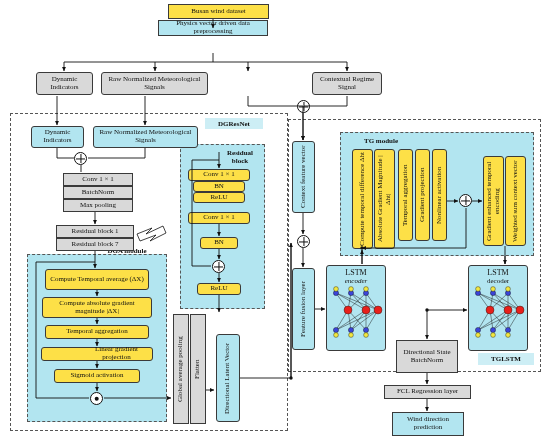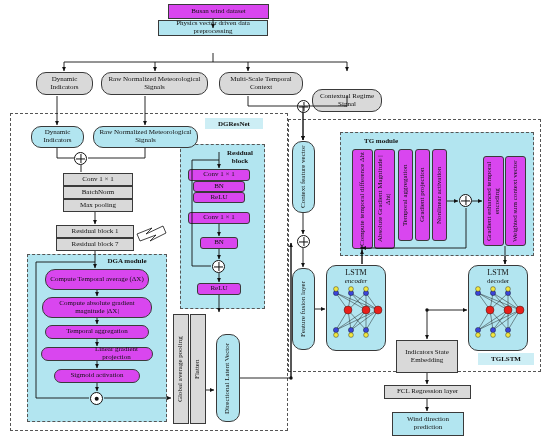"Busan wind dataset" .white { background: #d946ef -> #fde047 }
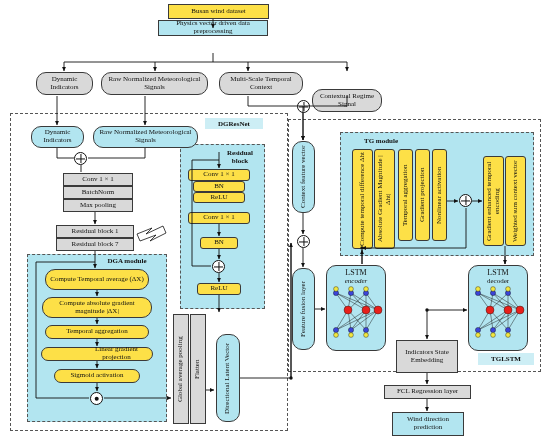"Dynamic Indicators" .rnd { border-radius: 10px -> 3px }
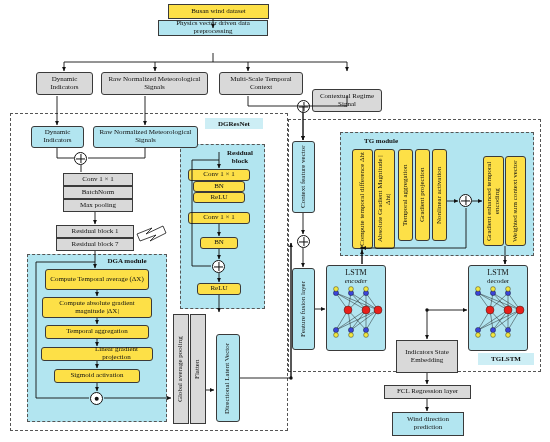"Multi-Scale Temporal Context" div.box { html: <div>Multi-Scale Temporal Context</div> -> none }
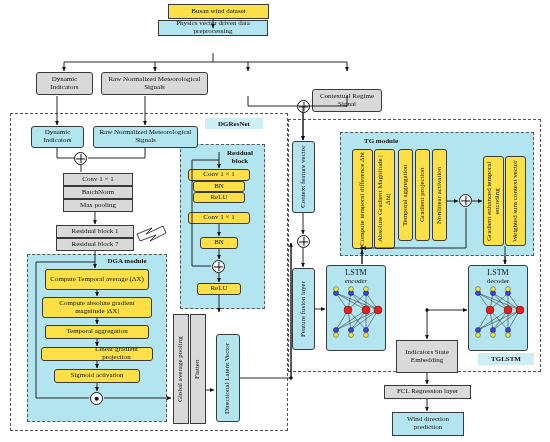"Contextual Regime Signal" div.box { margin-top: 17px -> none }
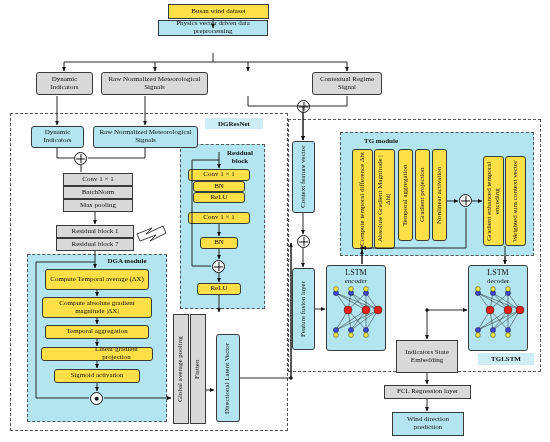"DGA module" div.lbl { top: 256px -> 246px }
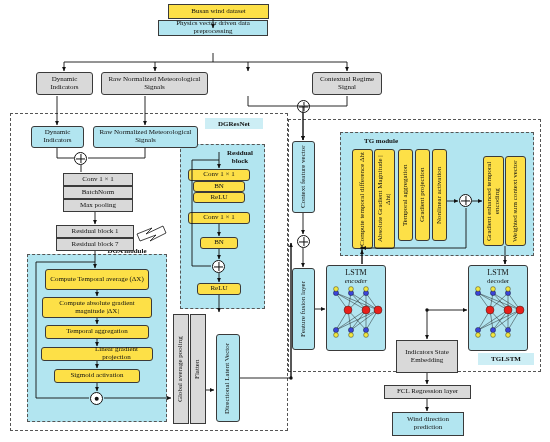"Indicators State Embedding" div.box { text: Indicators State Embedding -> Directional State BatchNorm }
